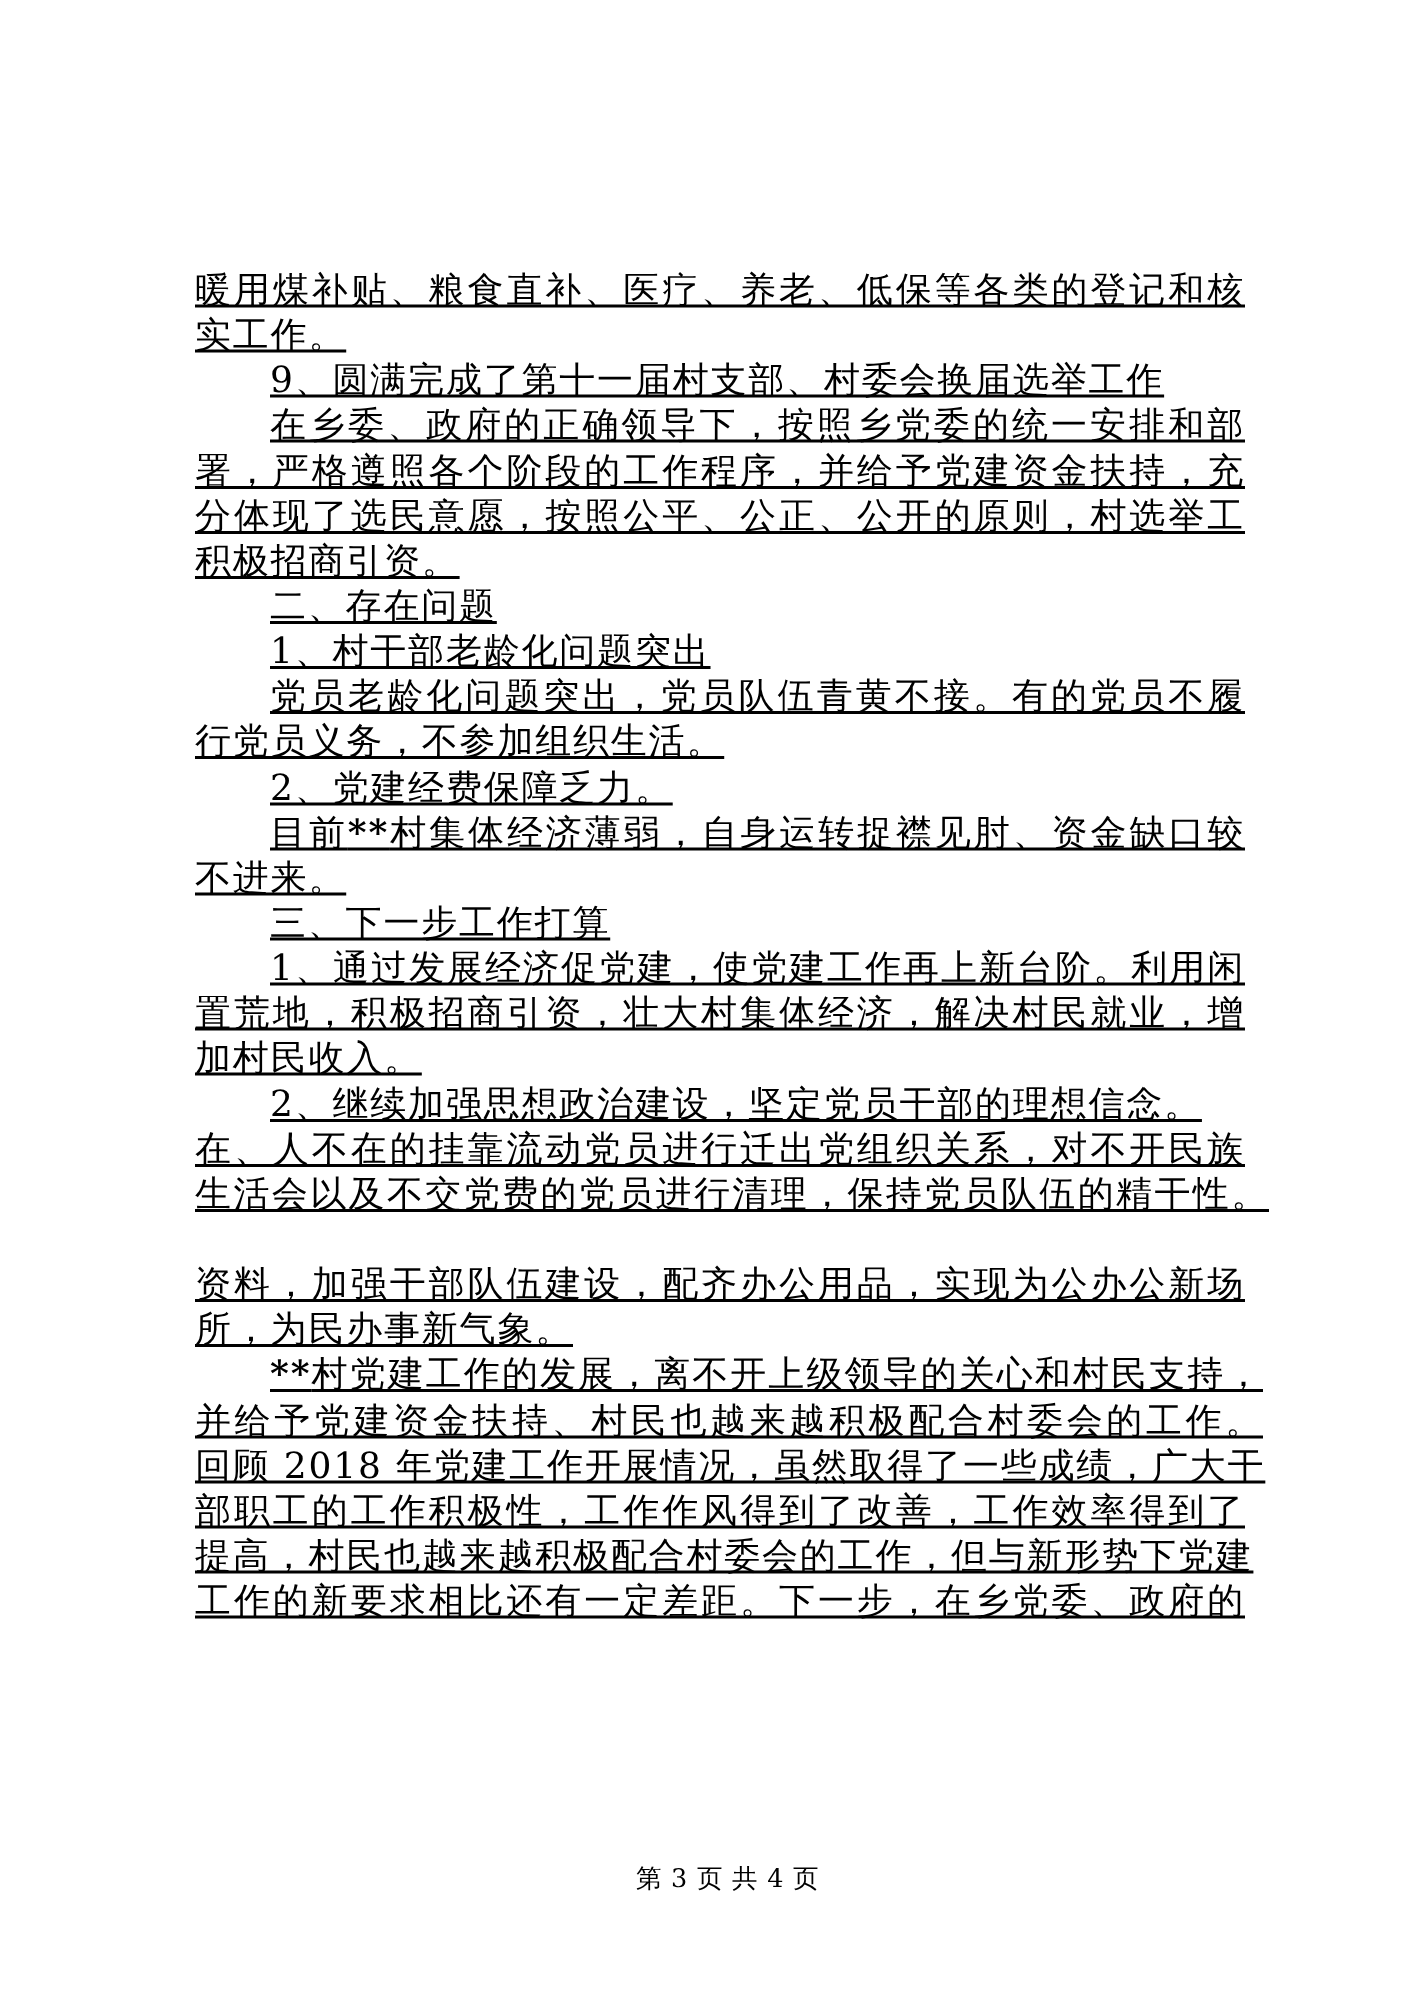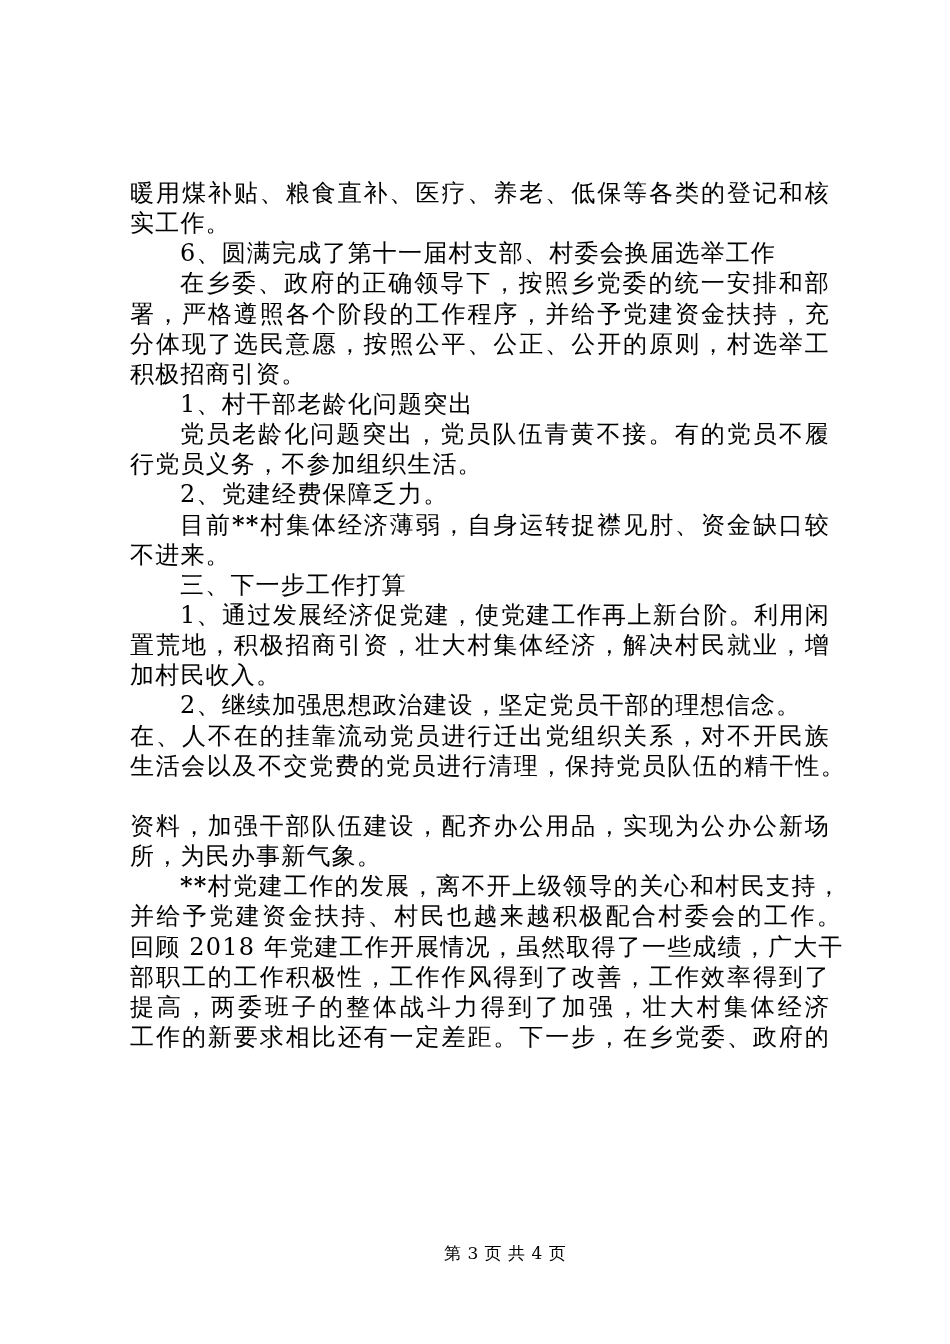"暖用煤补贴、粮食直补、医疗、养老、低保等各类的登记和核" .line { text-decoration: none -> underline }
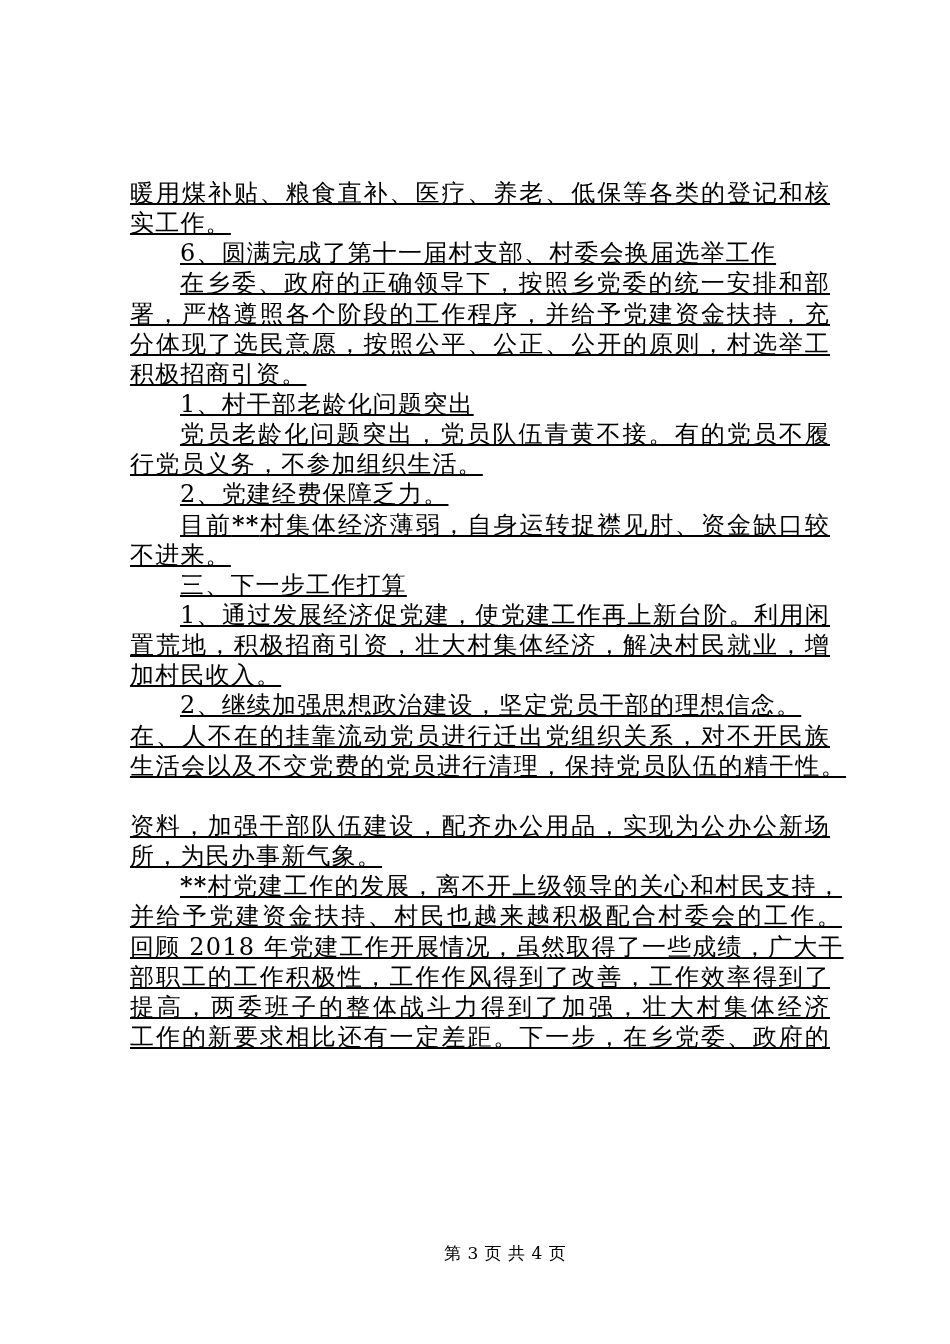"6、圆满完成了第十一届村支部、村委会换届选举工作" div.line { text: 6 -> 9 }
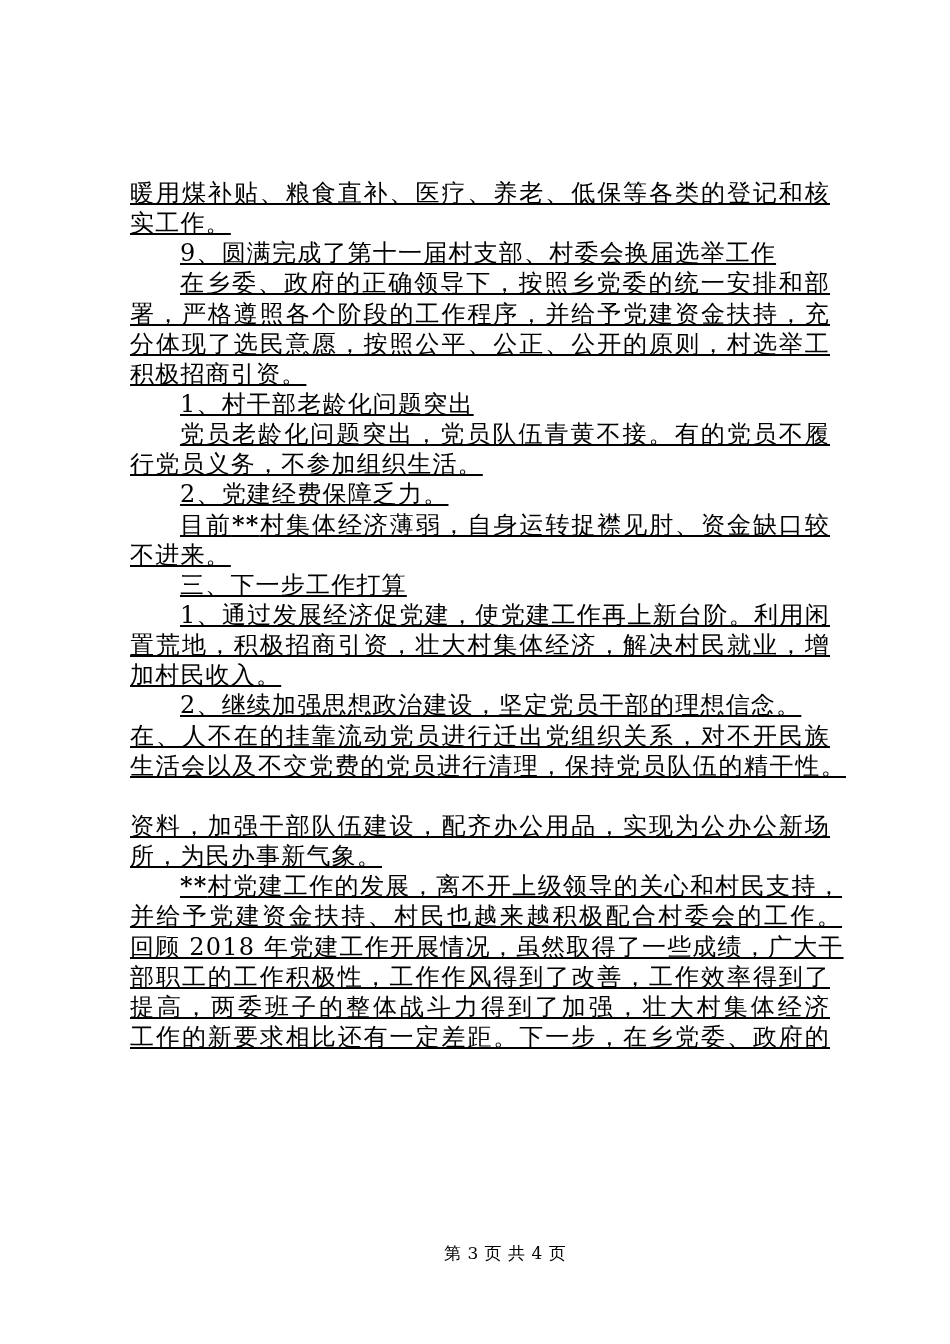"二、存在问题" div.line { html: none -> <div>二、存在问题</div> }
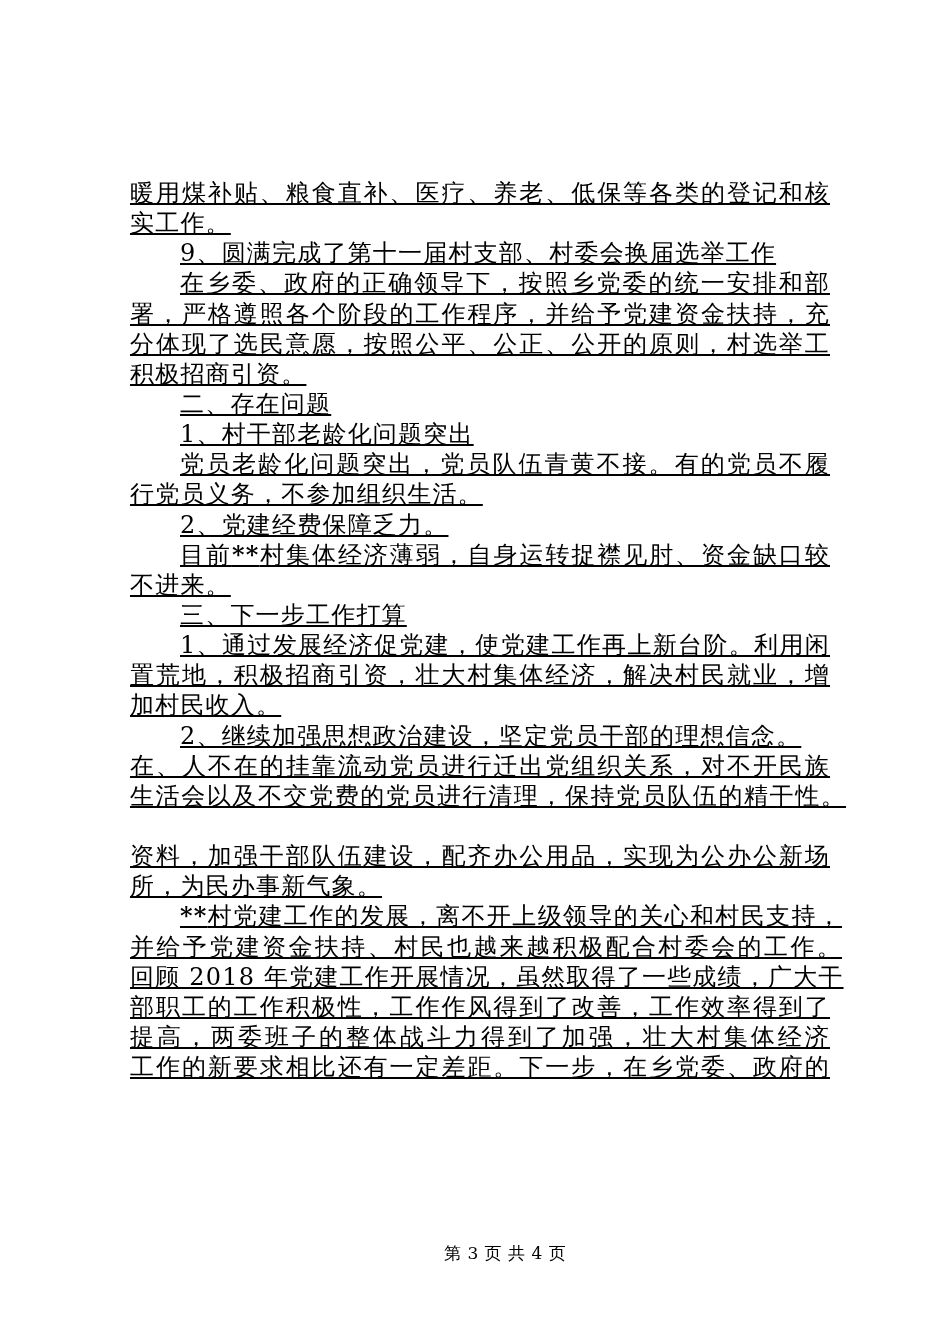"提高，两委班子的整体战斗力得到了加强，壮大村集体经济" div.line { text: 两委班子的整体战斗力得到了加强，壮大村集体经济 -> 村民也越来越积极配合村委会的工作，但与新形势下党建 }
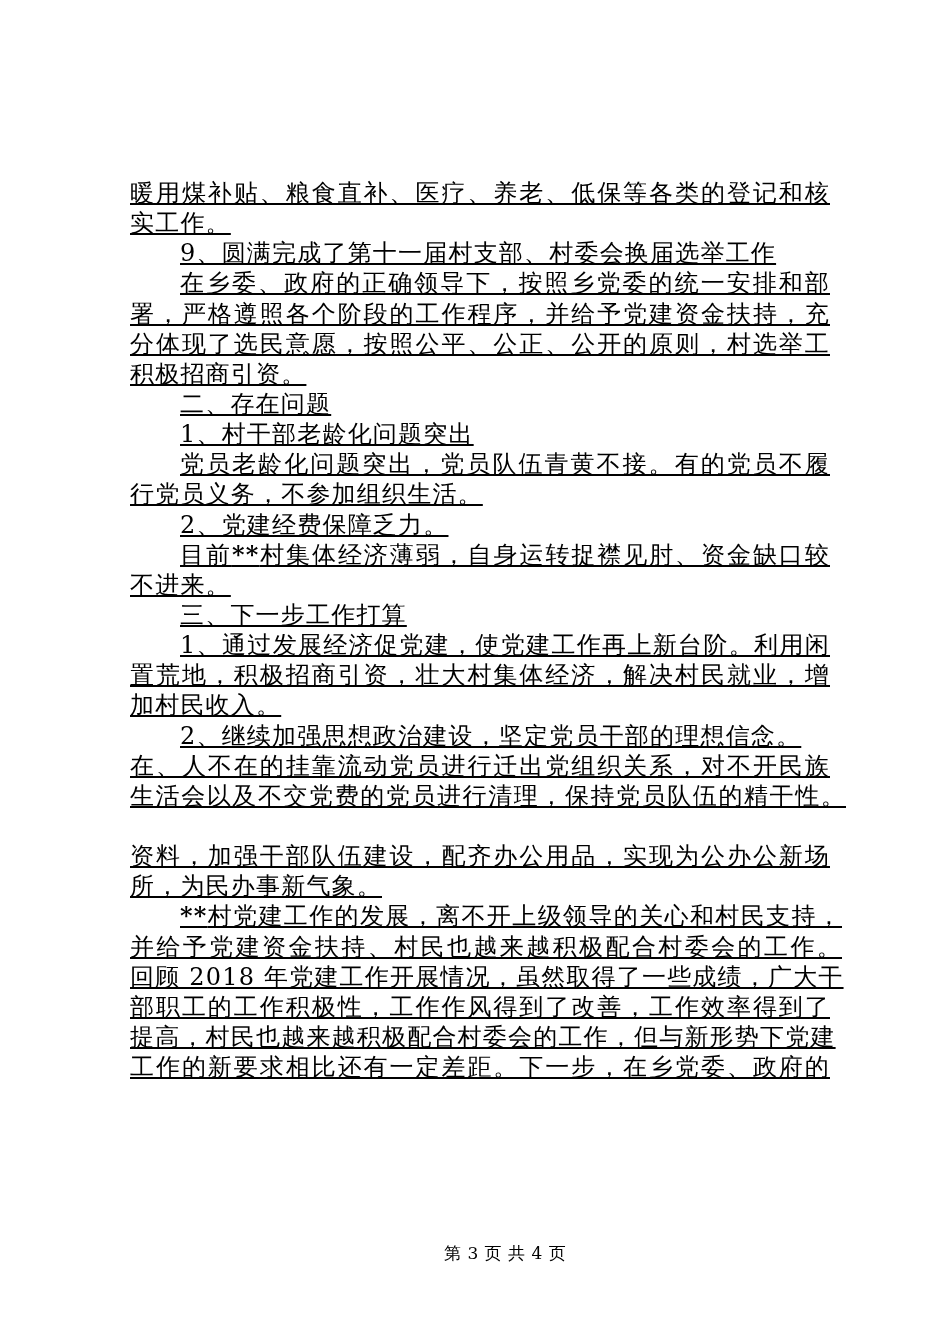"第 3 页 共 4" .footer { left: 444px -> 424px }
